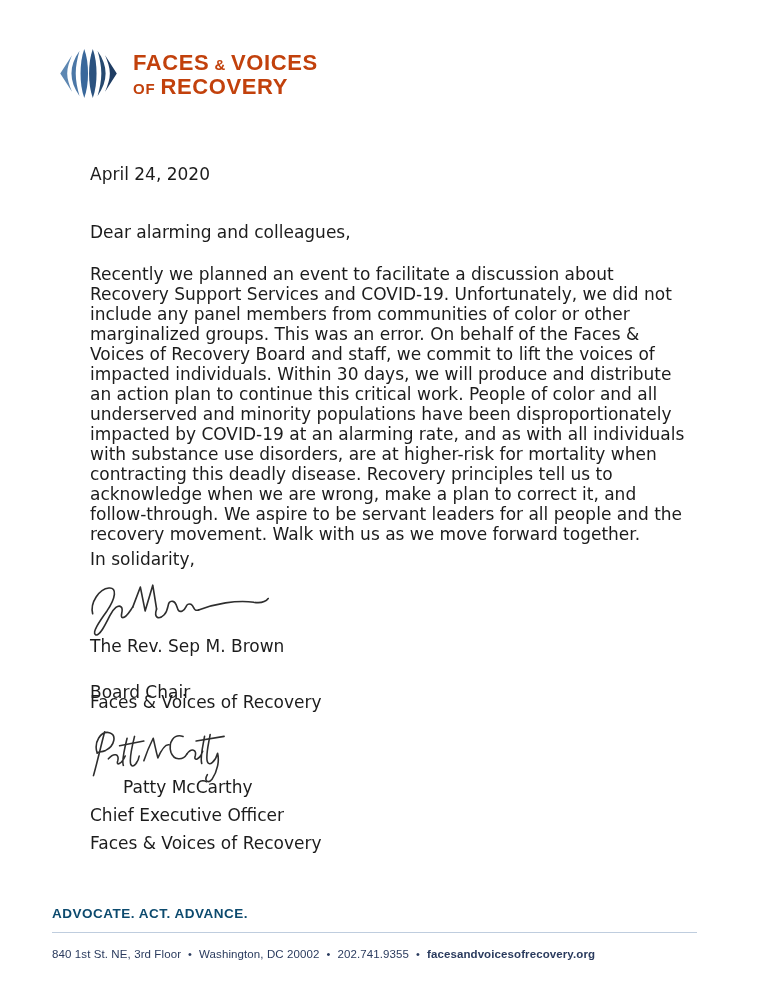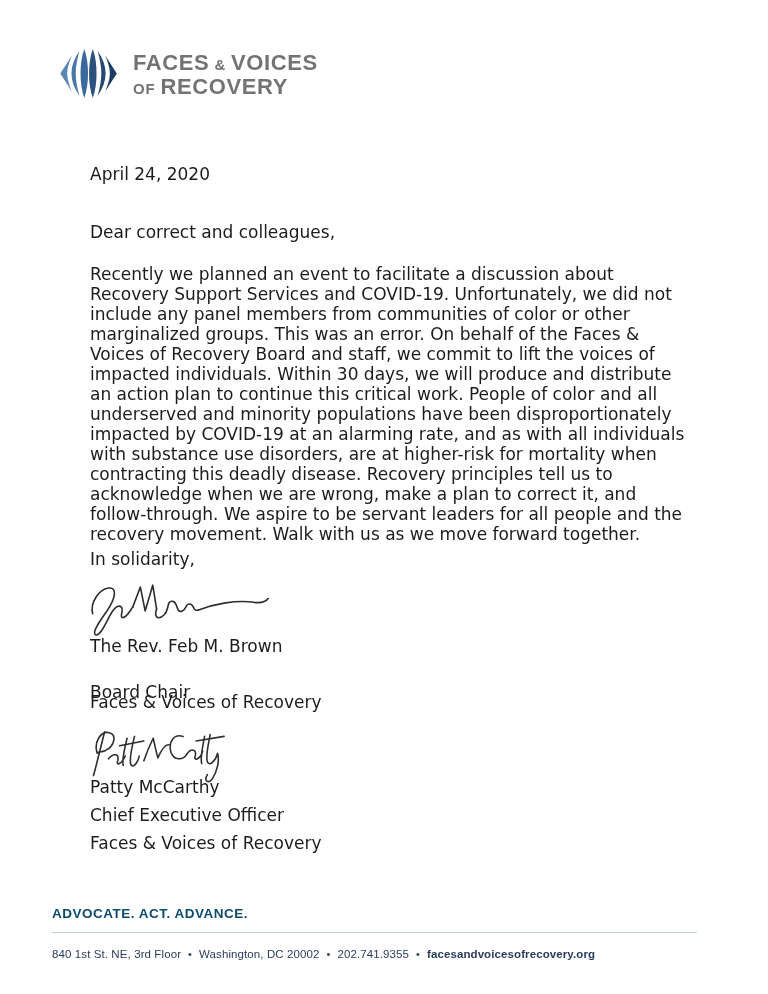"FACES & VOICES" .wordmark { color: #737373 -> #c2410c }
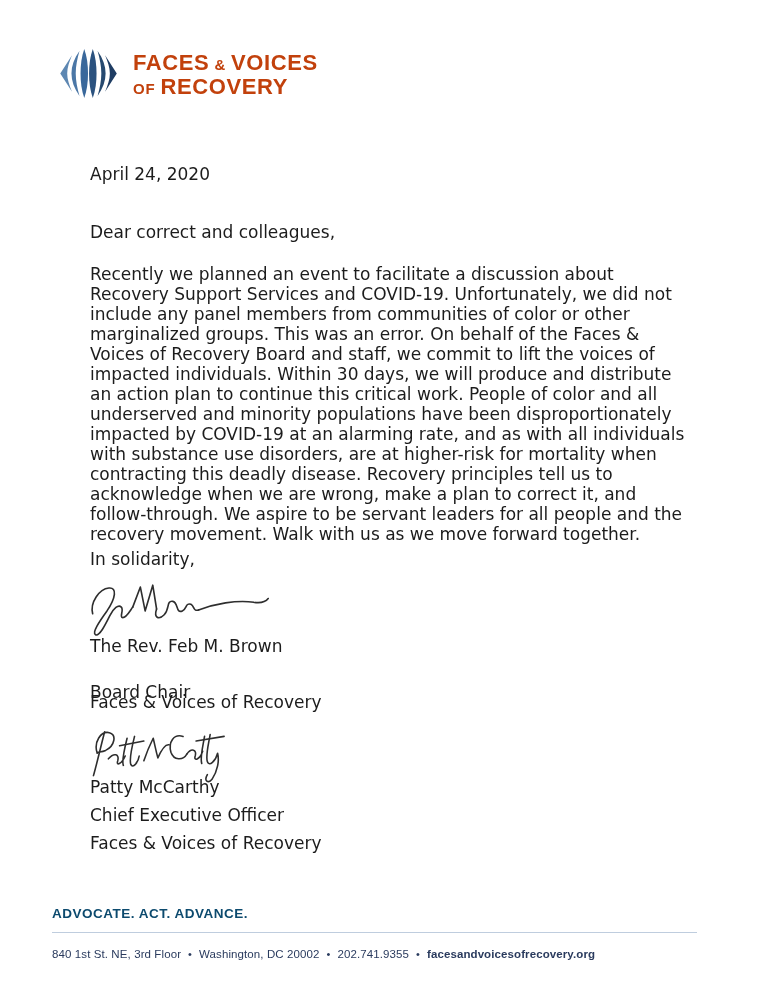"Dear correct and colleagues," div.txt { text: correct -> alarming }
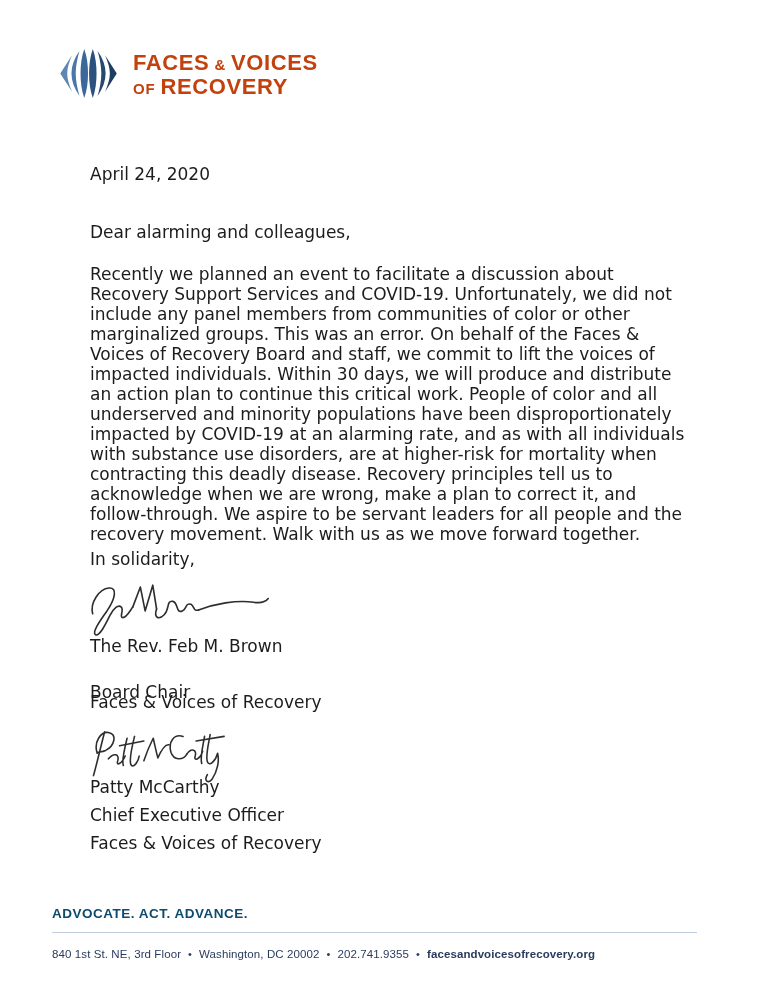"The Rev. Feb M. Brown" div.txt { text: Feb -> Sep }
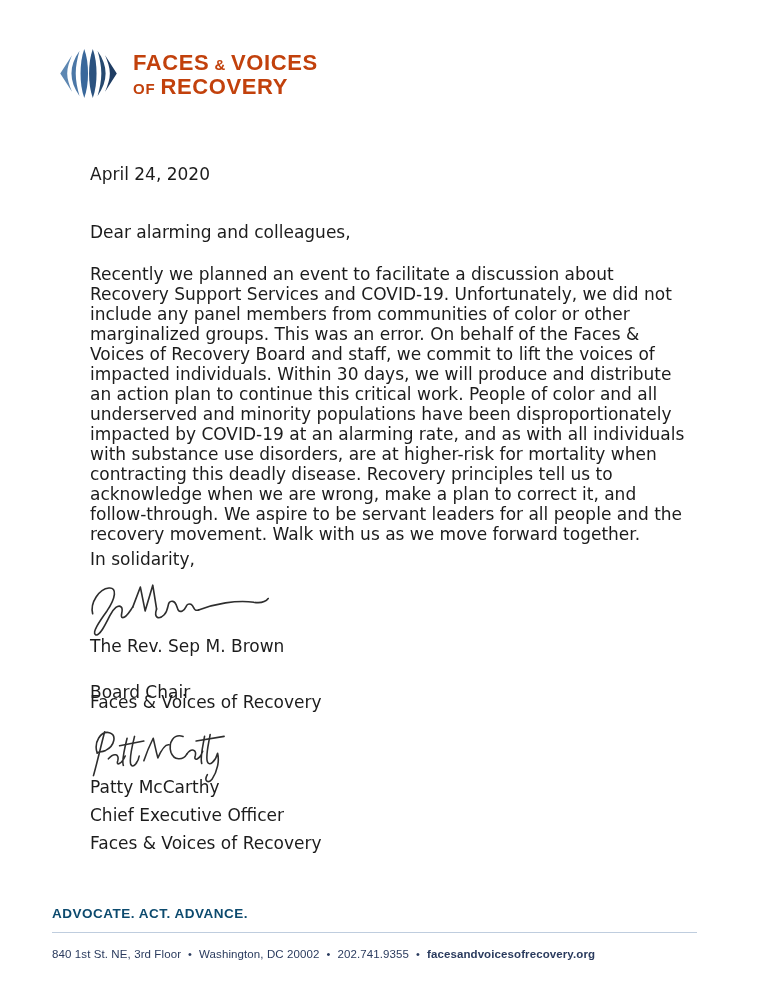"Patty McCarthy" .sig-name2 { margin-left: none -> 33px }
